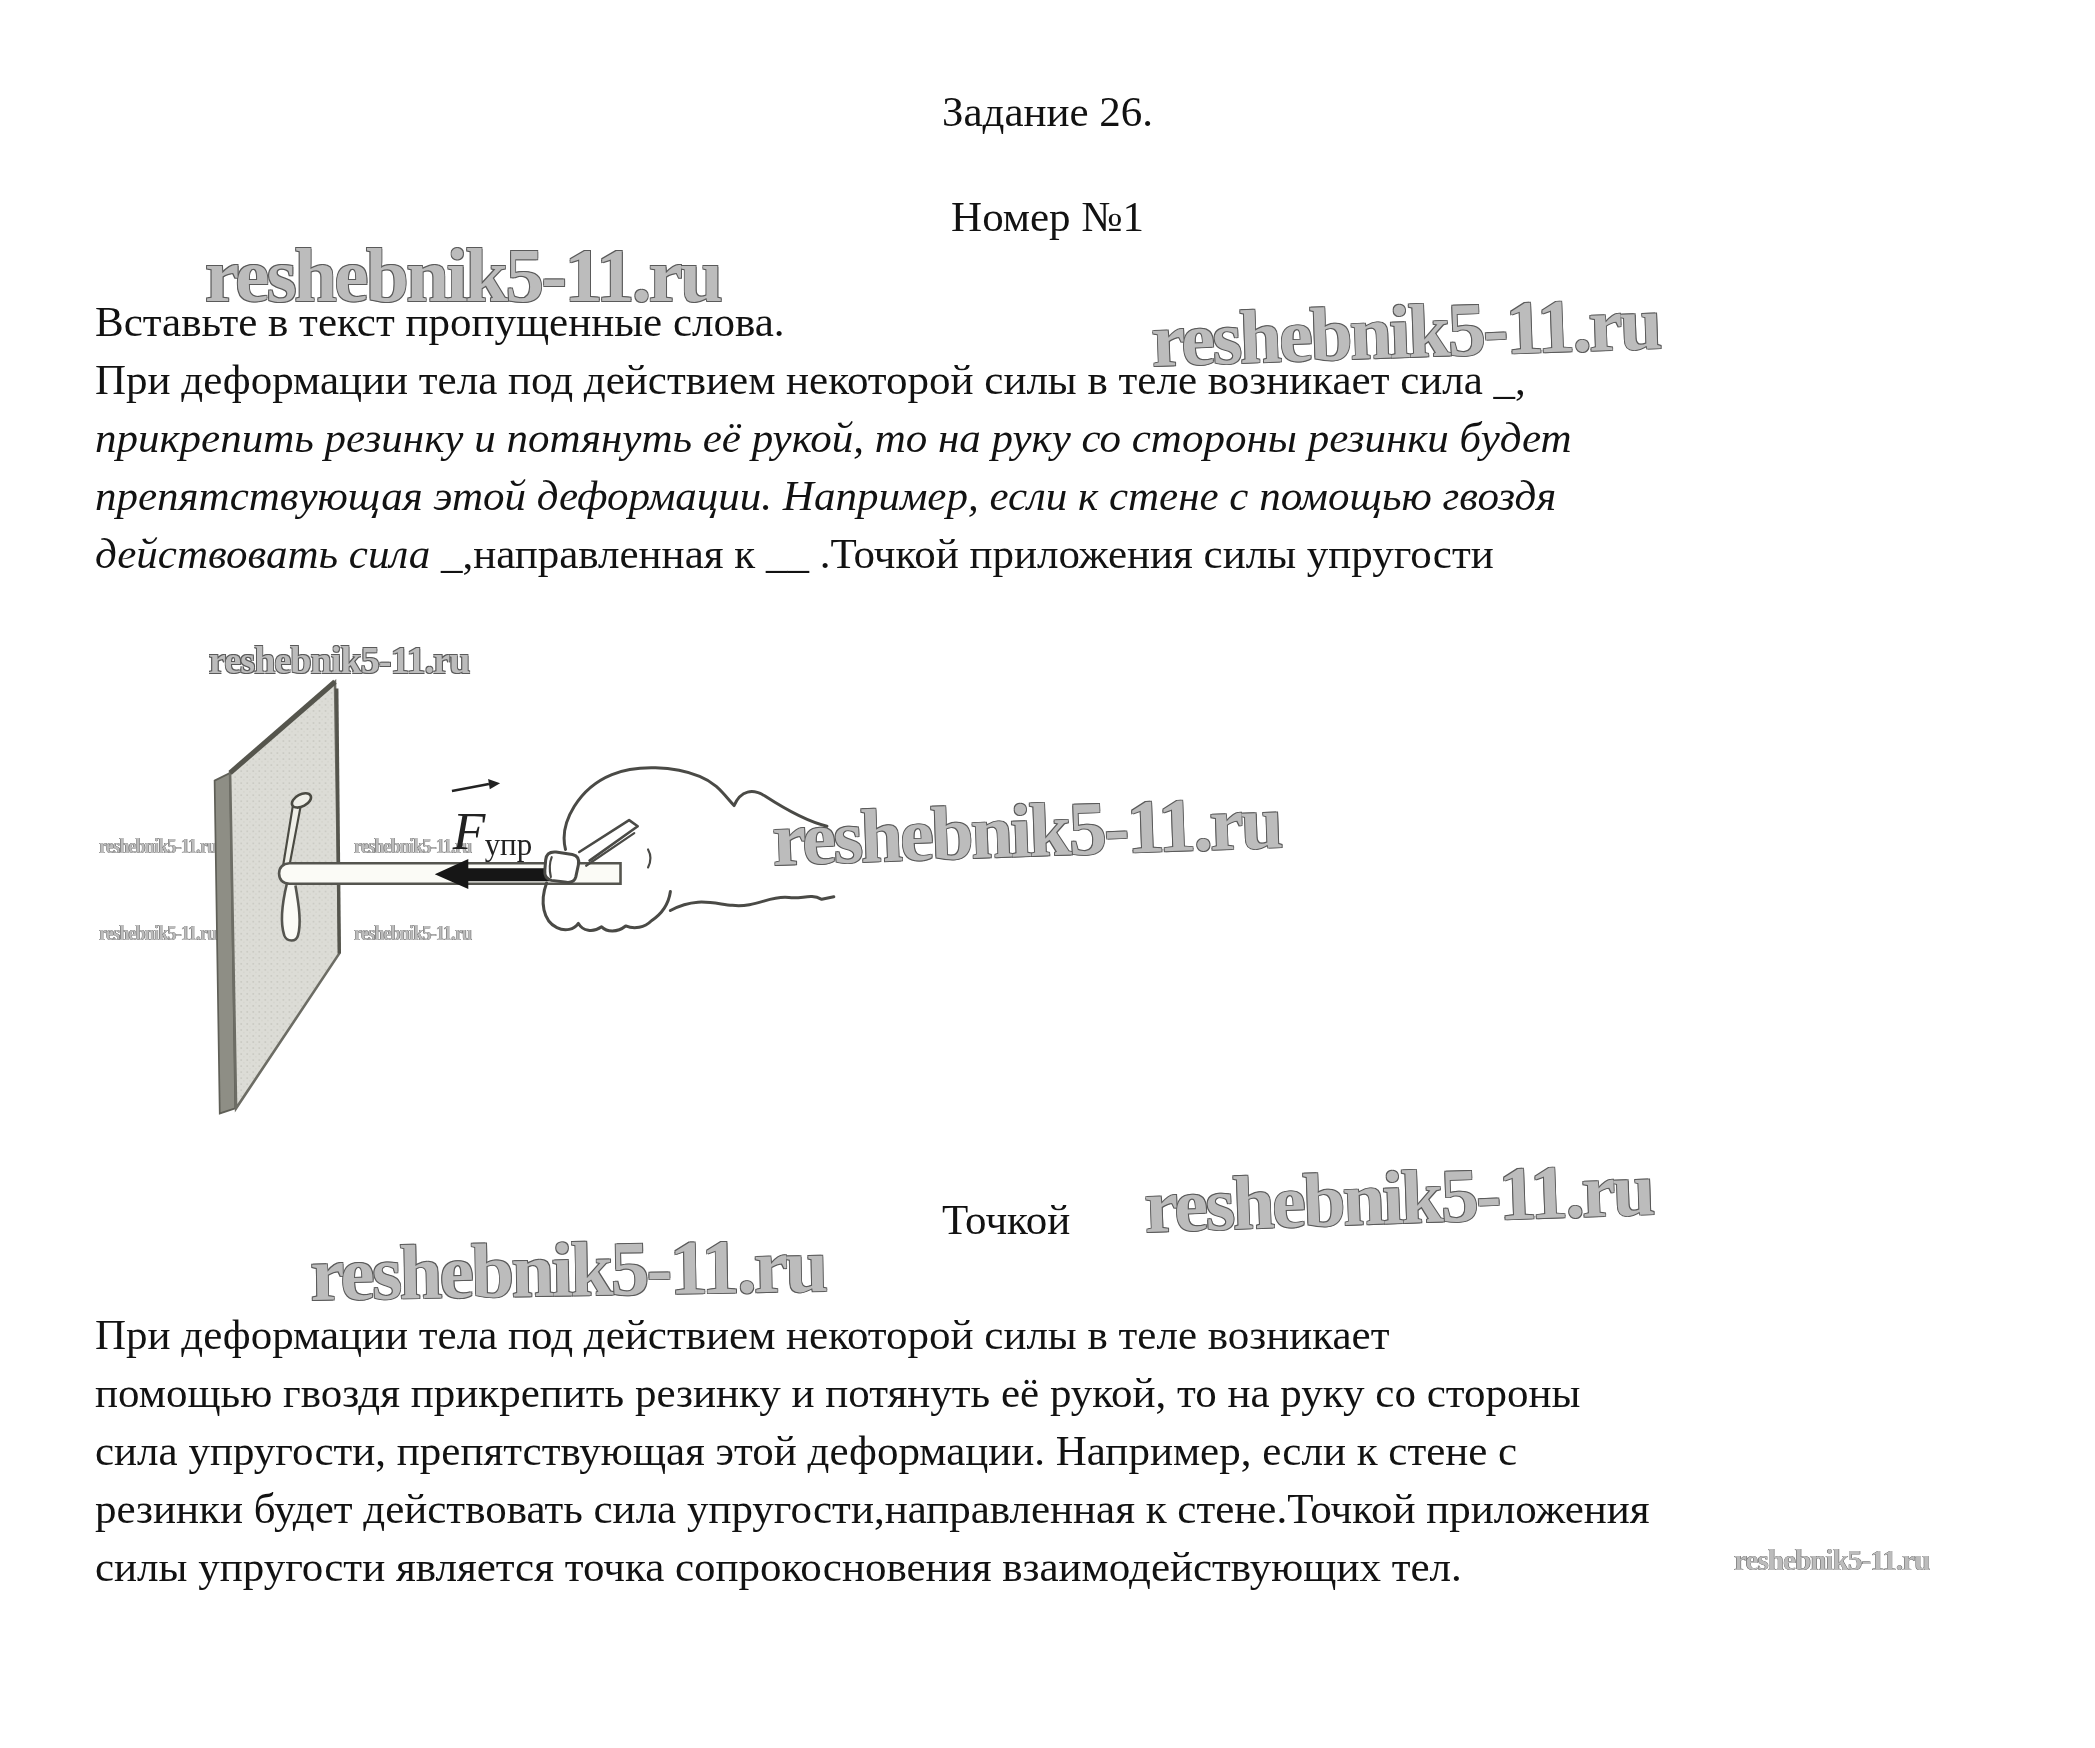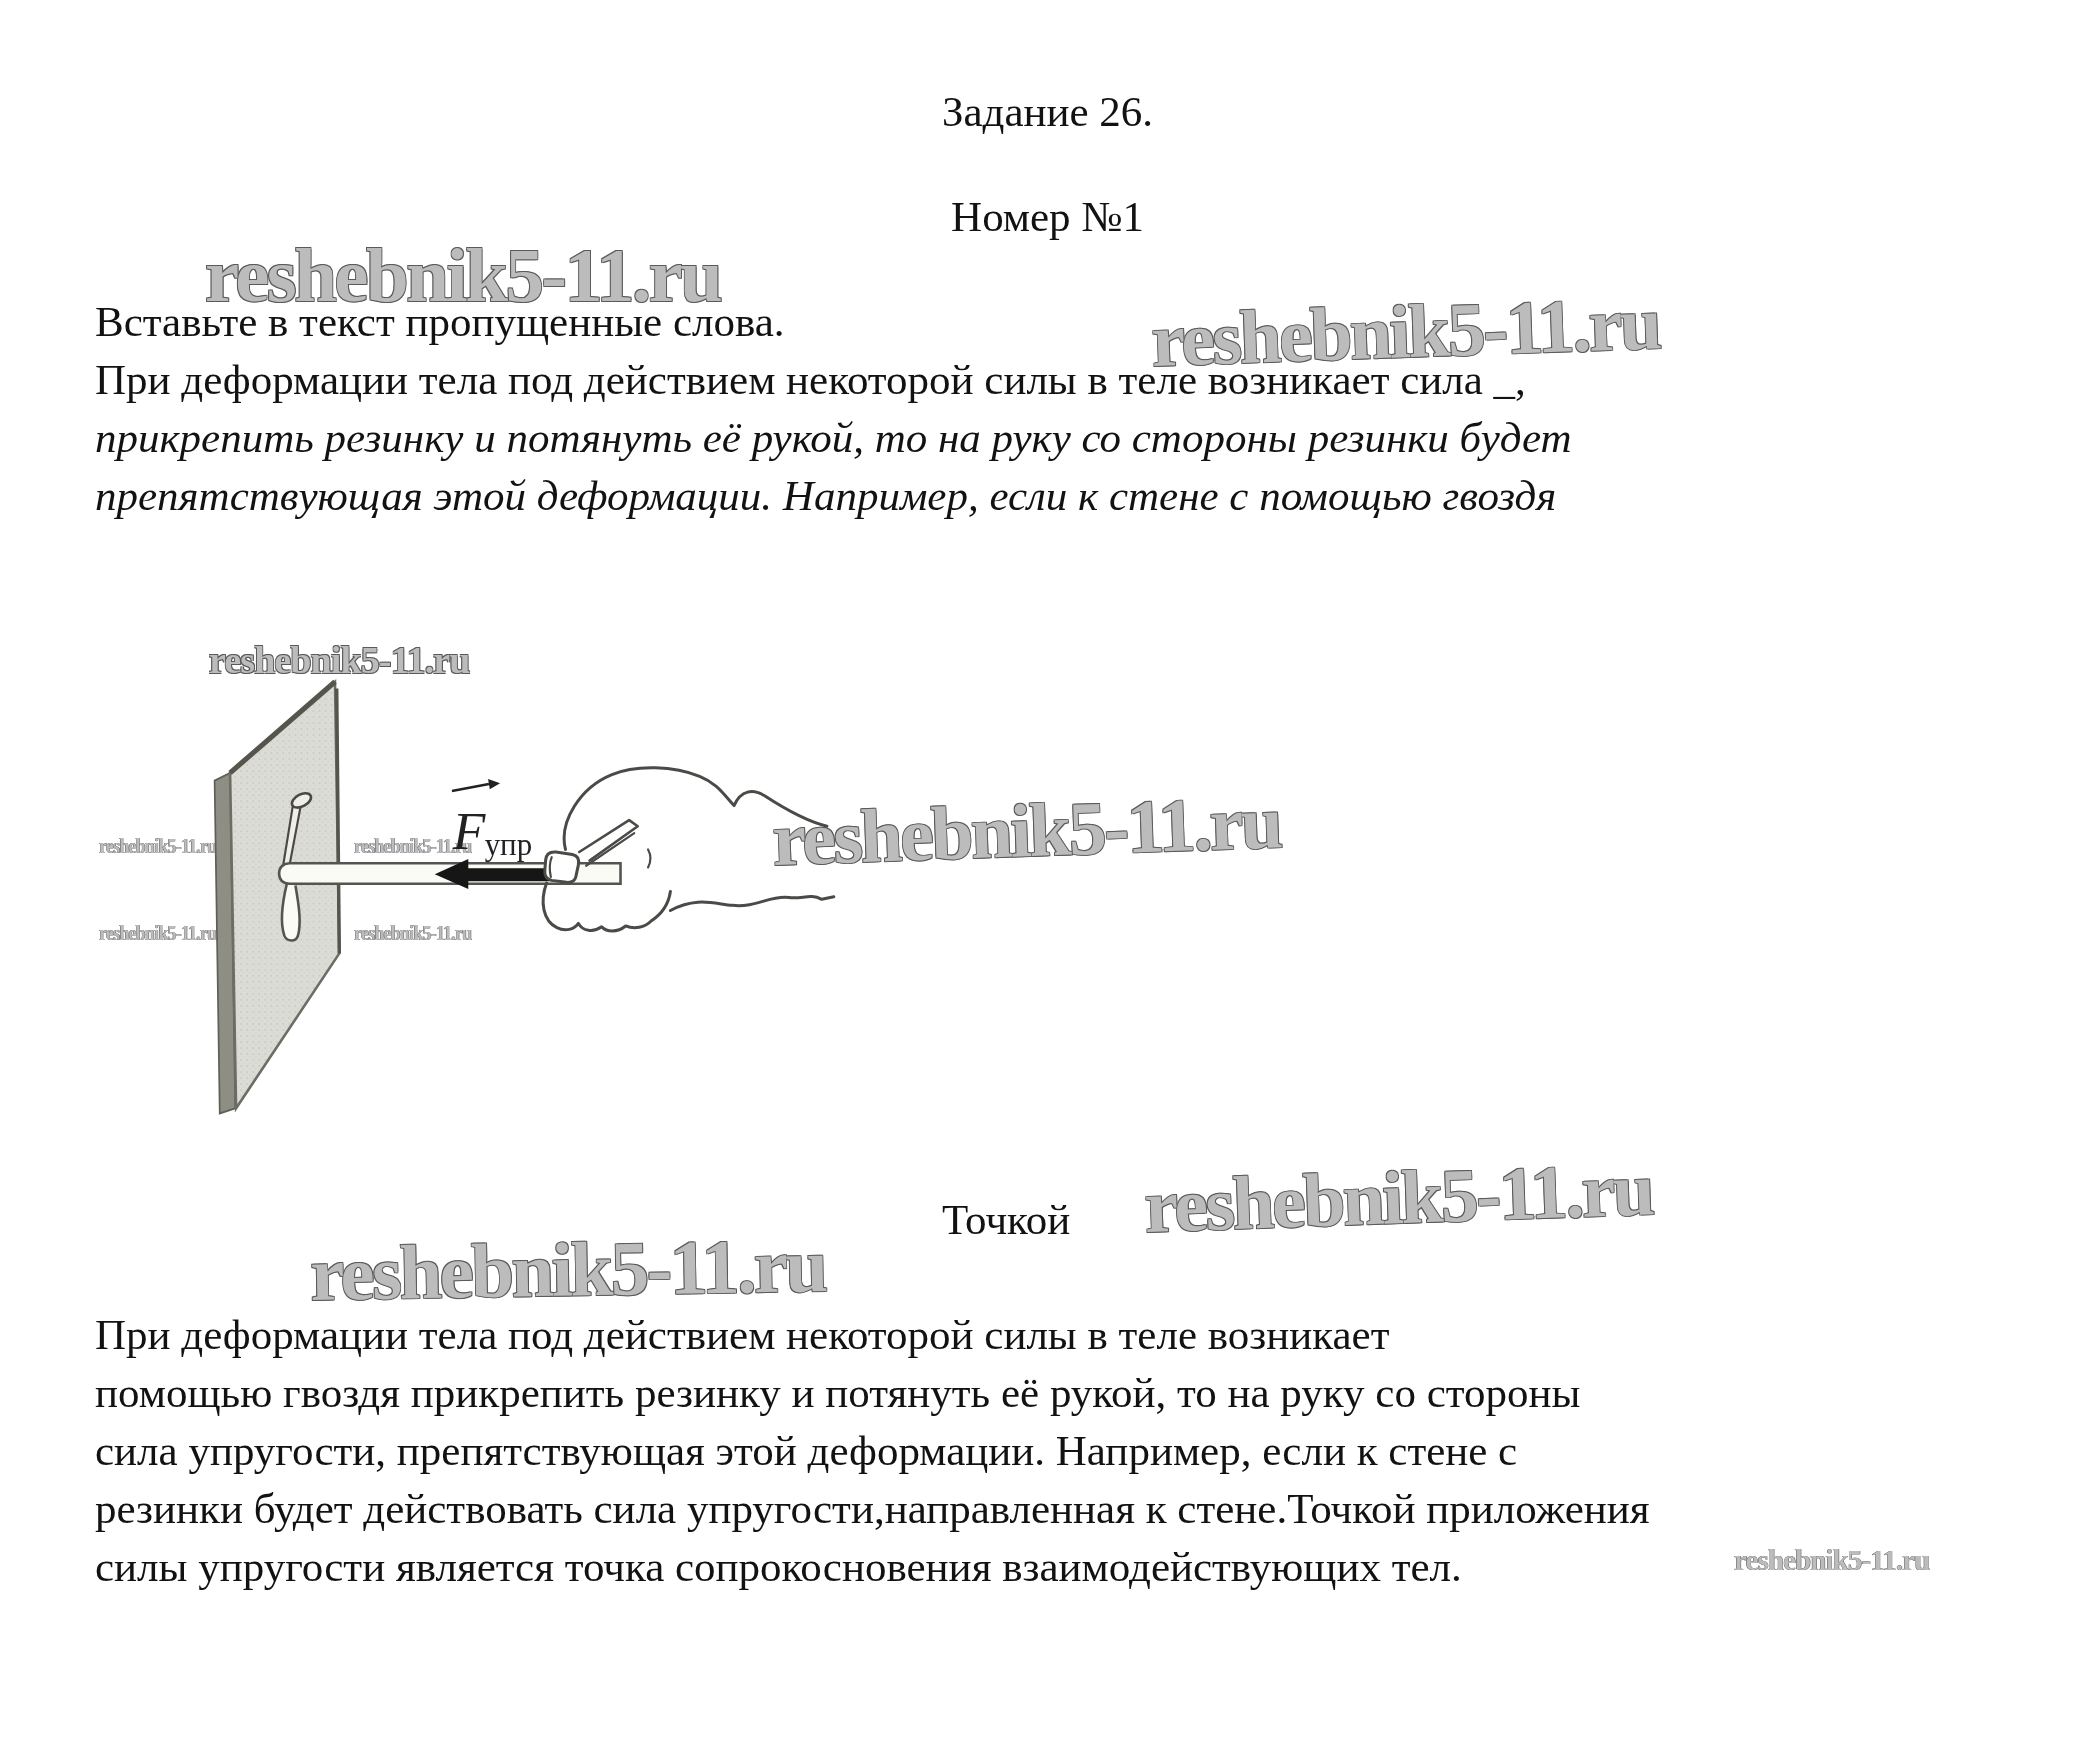"действовать сила _,направленная к __" div { html: none -> <div><span>действовать сила </span><span>_,направленная к __ .Точкой приложения силы упругости</span></div> }
